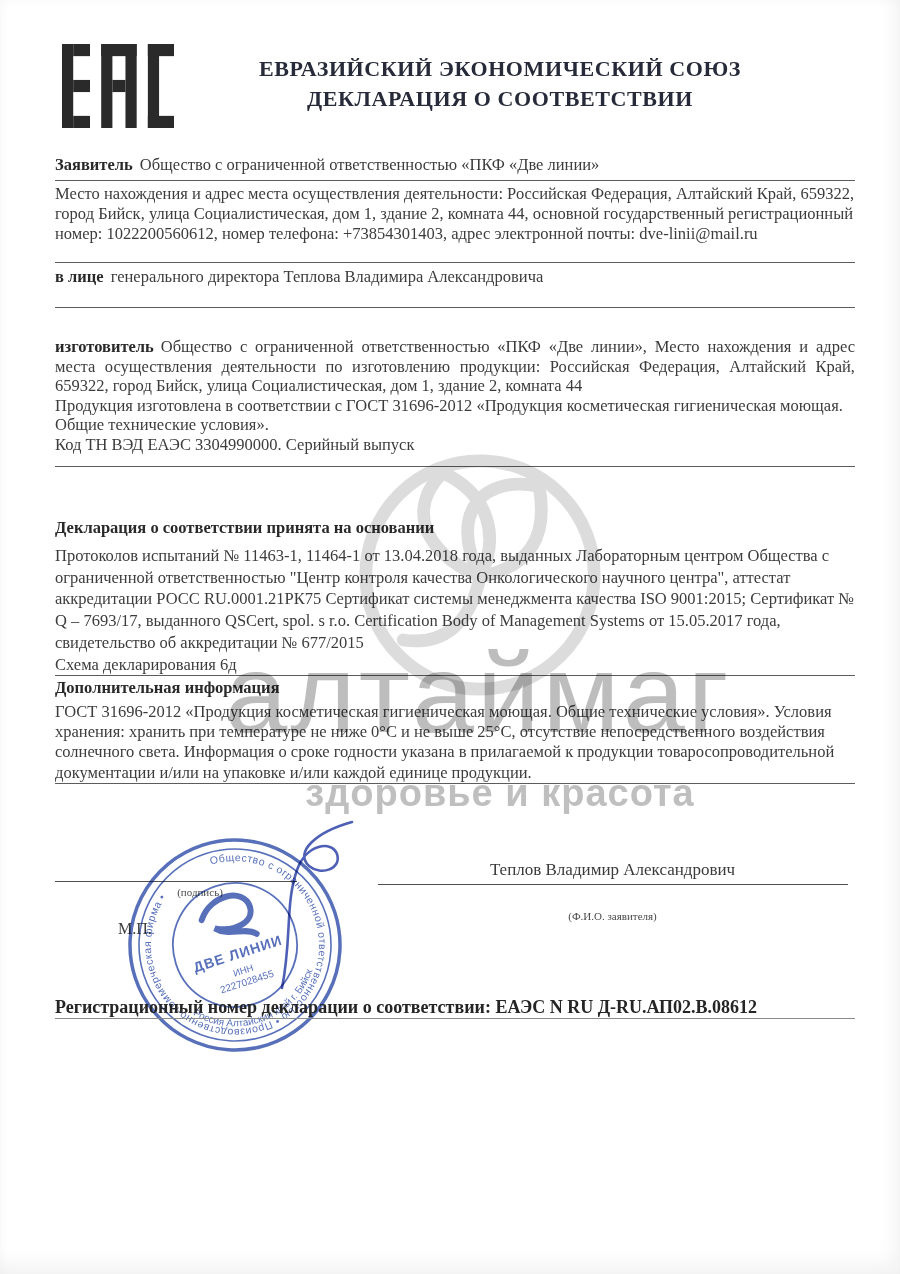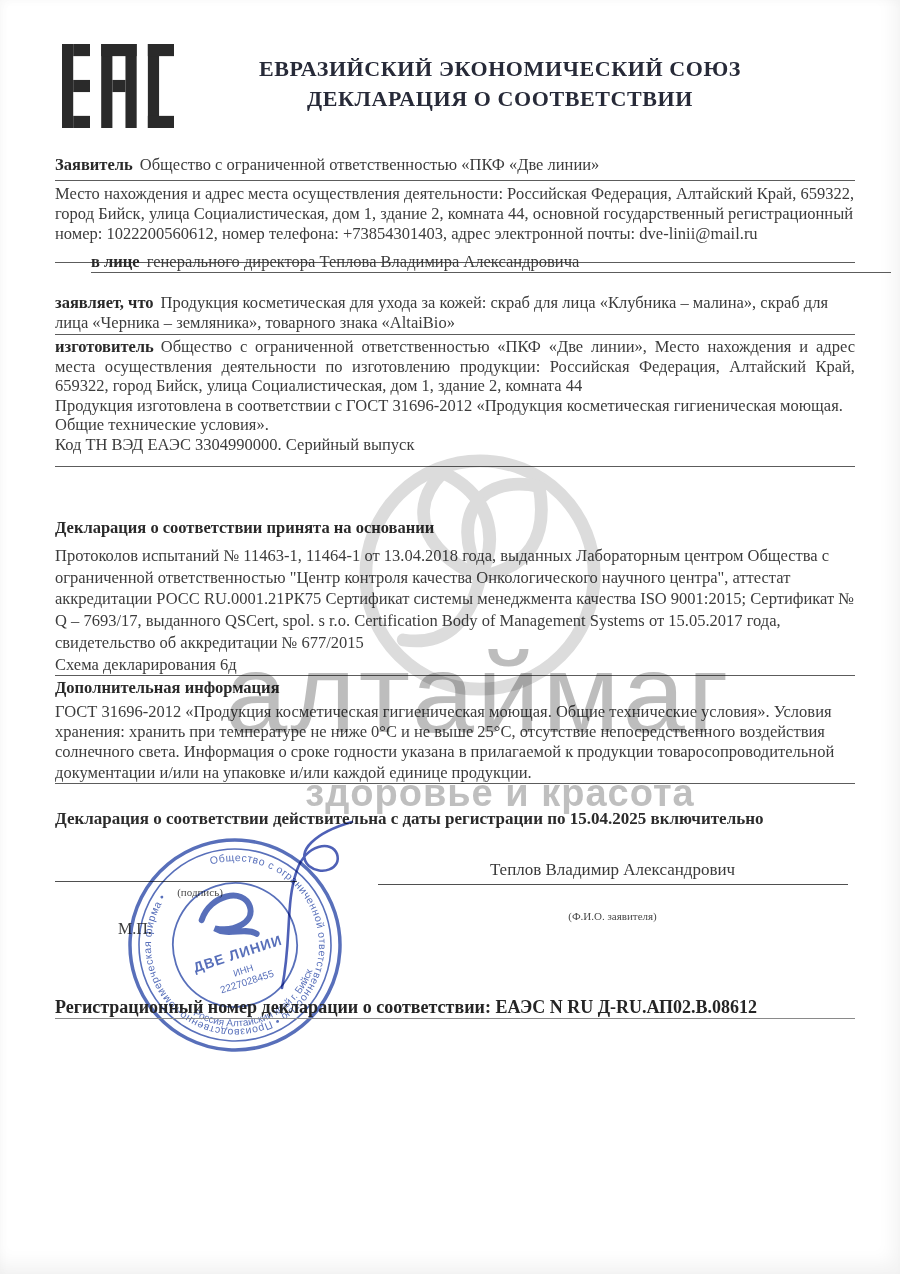"в лице генерального директора Теплова" .s3 { margin-left: 36px -> none; padding-bottom: 0 -> 20px; top: 252px -> 267px }
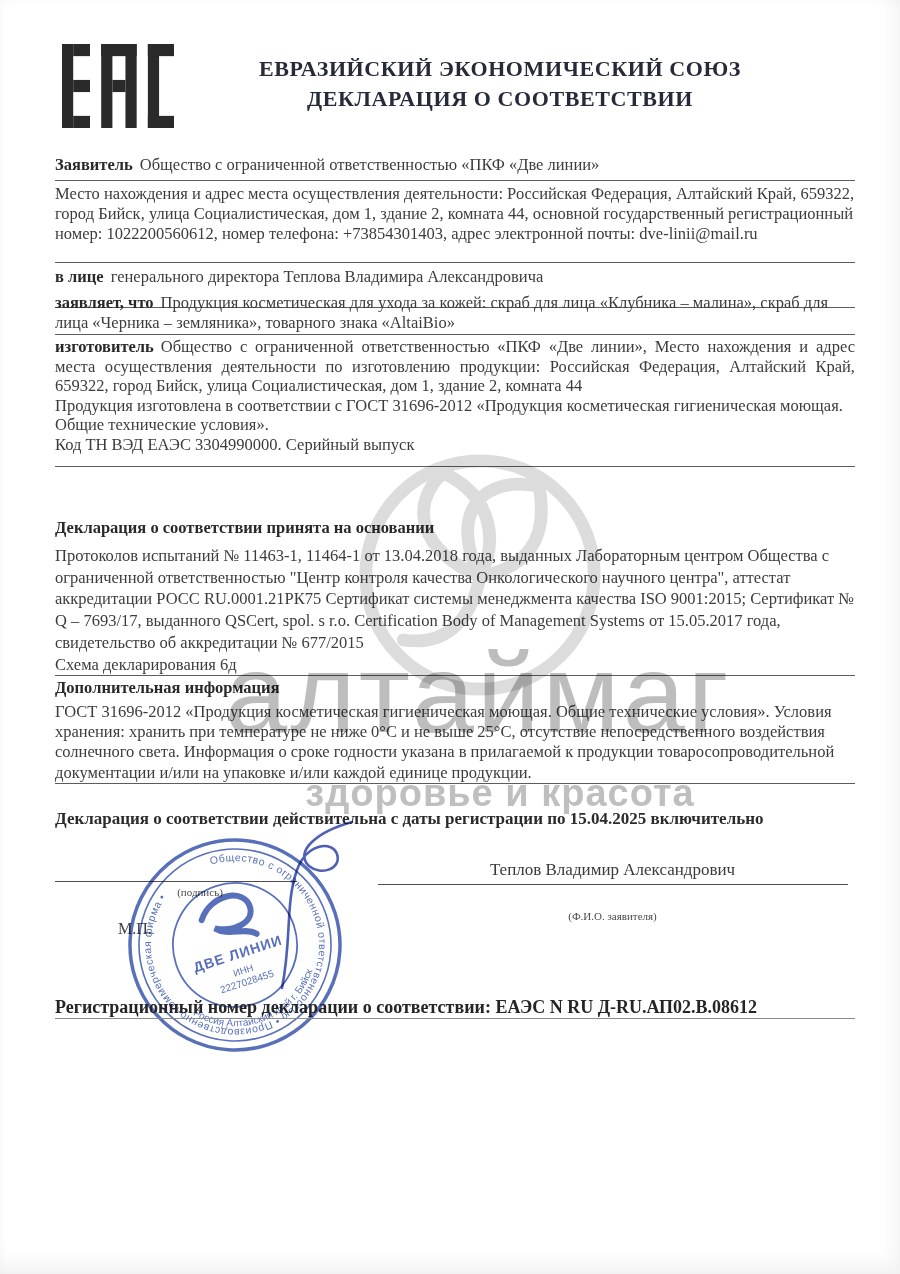"заявляет, что Продукция косметическая" div.abs { html: <div> <span>заявляет, что</span><span>Продукция косметическая для ухода за кожей: скраб для лица «Клубника – малина», скраб для лица «Черника – земляника», товарного знака «AltaiBio»</span> </div> -> none }
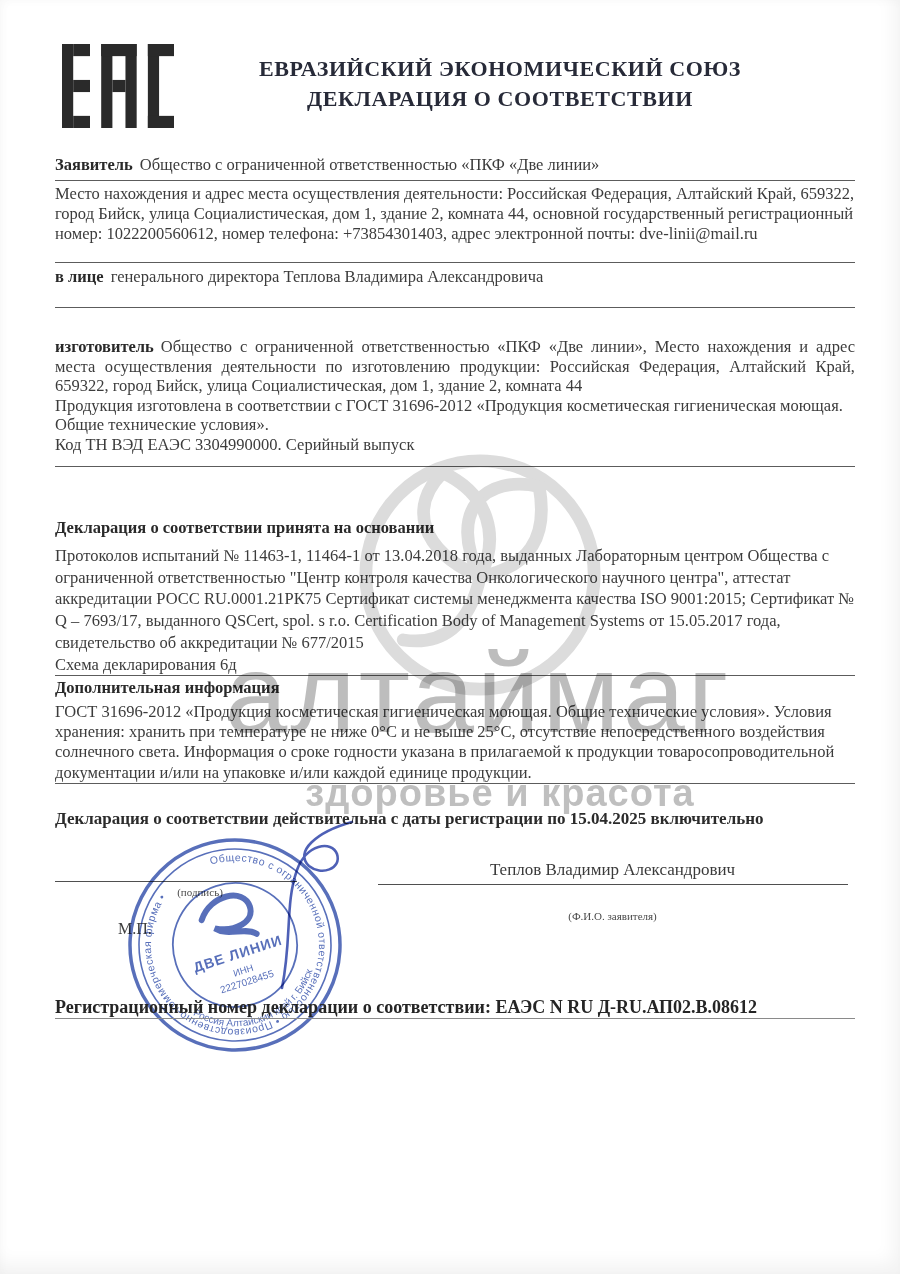"Декларация о соответствии действительна" div.abs { html: <div>Декларация о соответствии действительна с даты регистрации по 15.04.2025 включительно</div> -> none }
